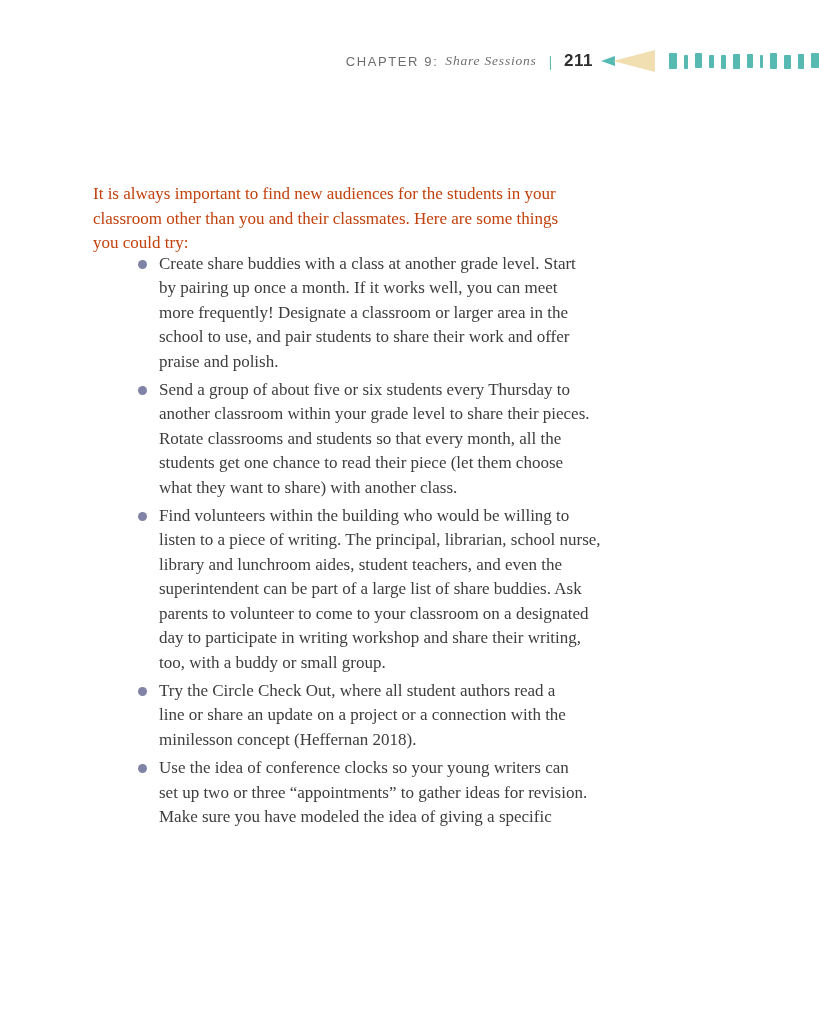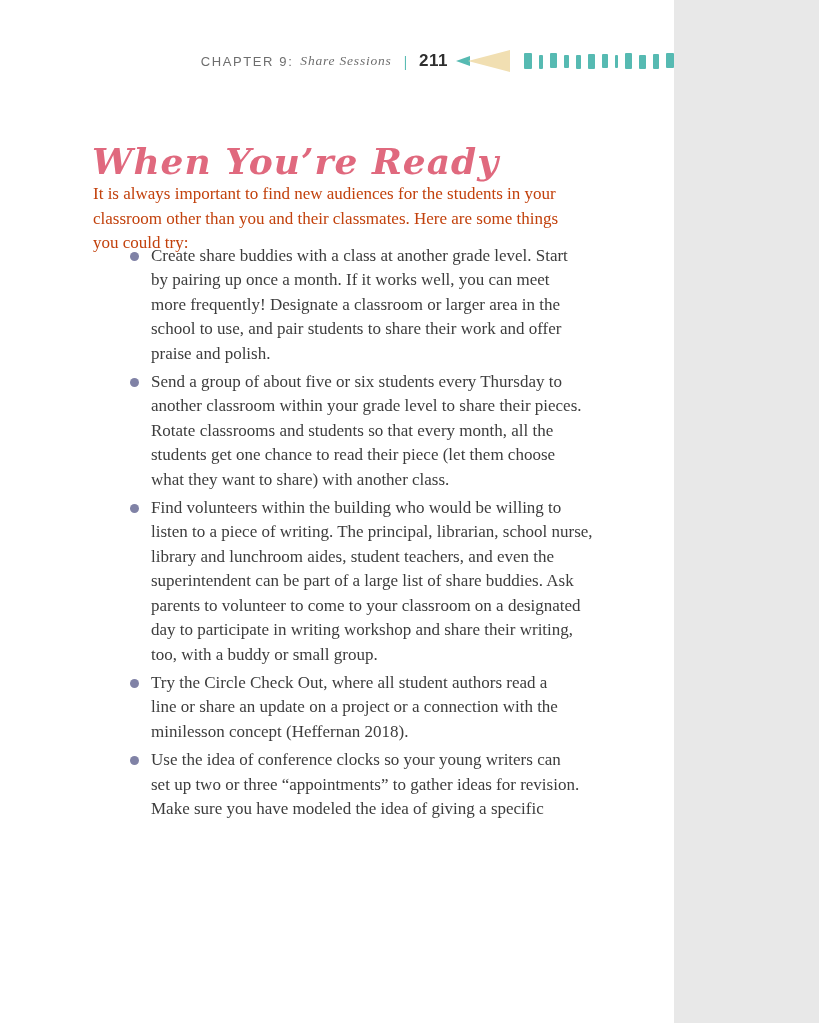"CHAPTER 9:" .page { width: 674px -> 819px }
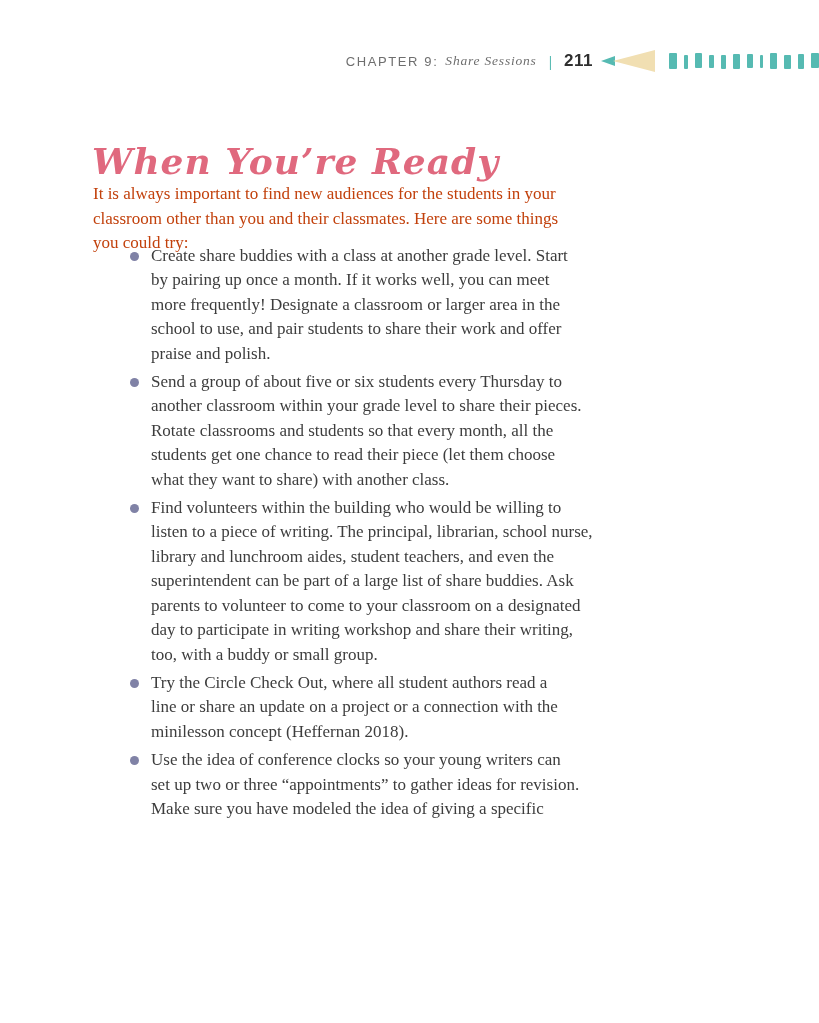"When You’re Ready" h1.section-title { html: <h1>When You’re Ready</h1> -> none }
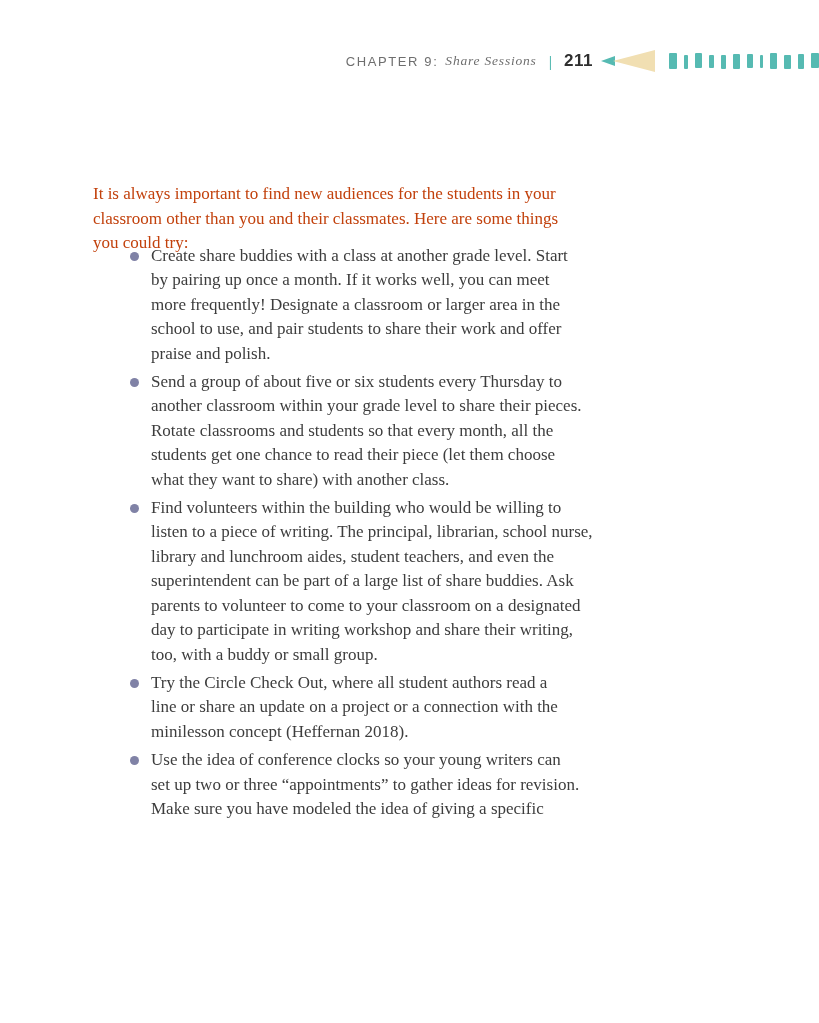"Create share buddies with a" .bullet-list { margin: 0 -> 8px }
